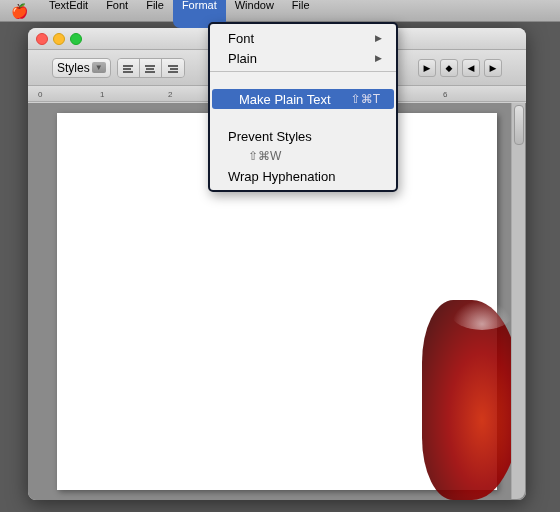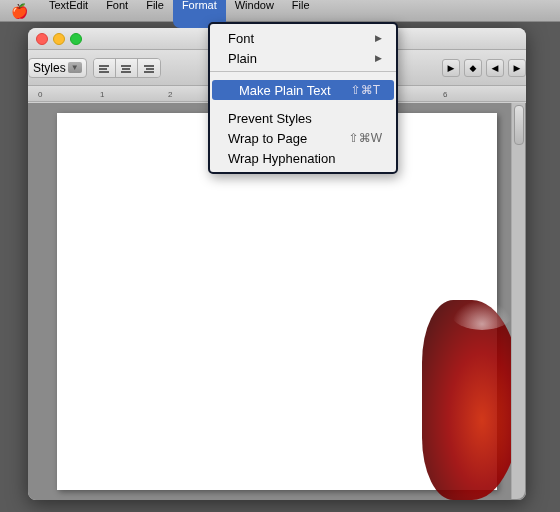"Styles" .toolbar { padding: 0 0 -> 0 24px }
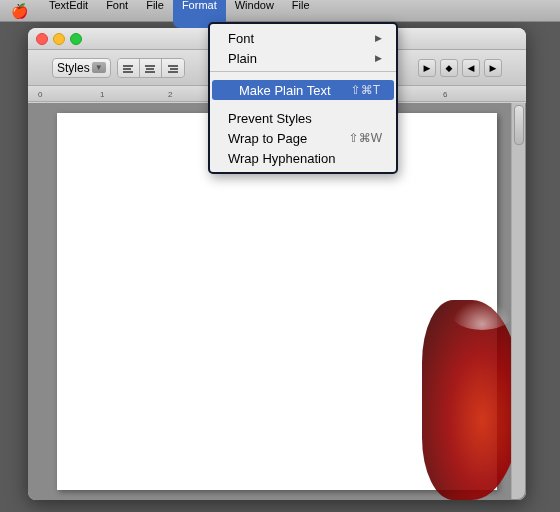"Make Plain Text" .menu-item.highlighted { margin: 8px 2px -> 17px 2px }
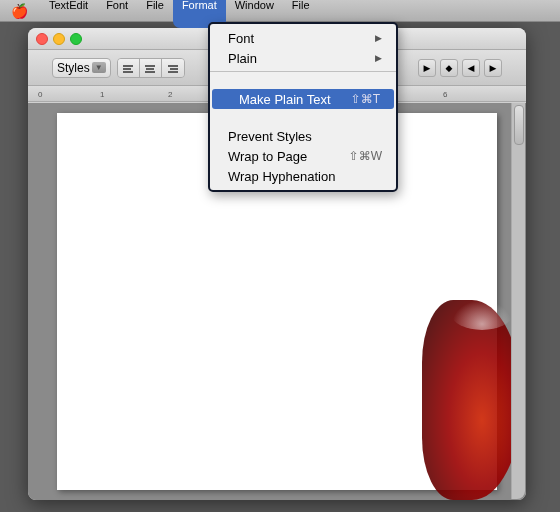"Wrap to Page" span { html: <span>Wrap to Page</span> -> none }
